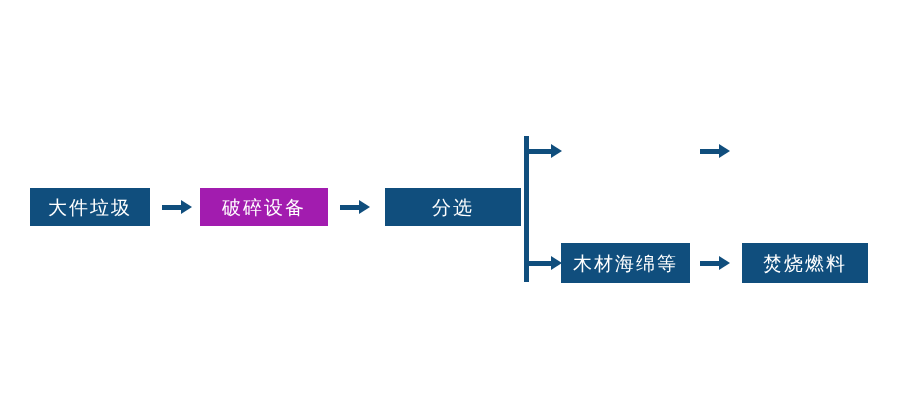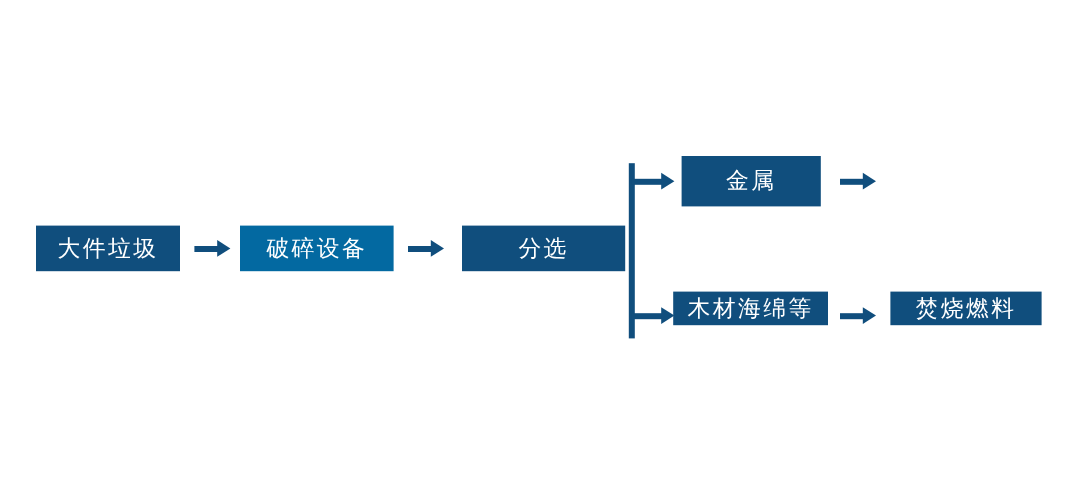"金属" div.node { html: <div>金属</div> -> none }
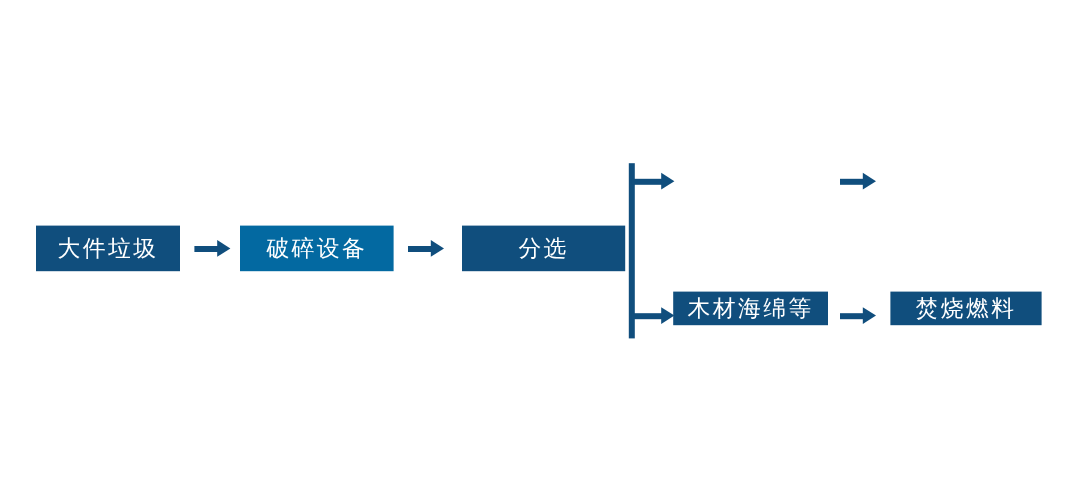"破碎设备" .node.red { background: #0369a1 -> #a21caf }
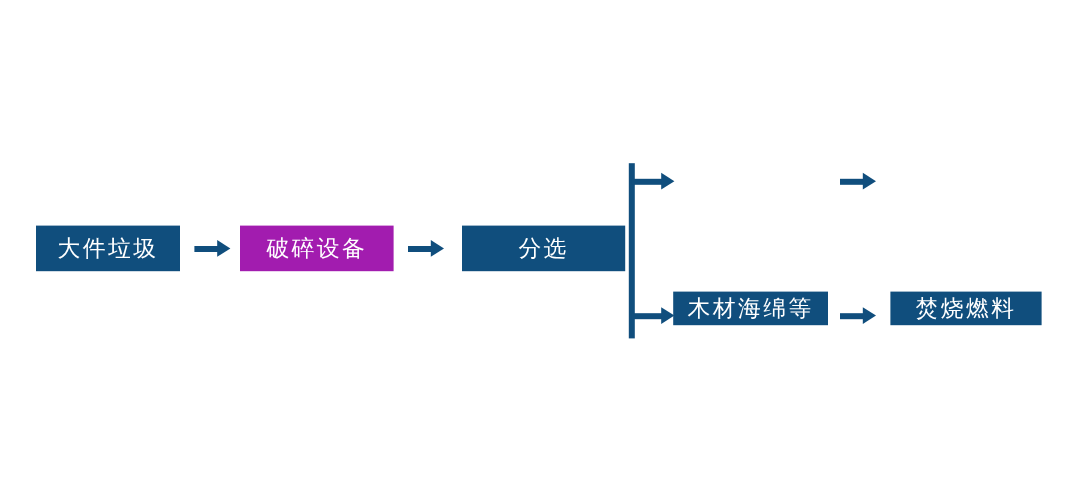"木材海绵等" .n-wood { height: 28px -> 40px }
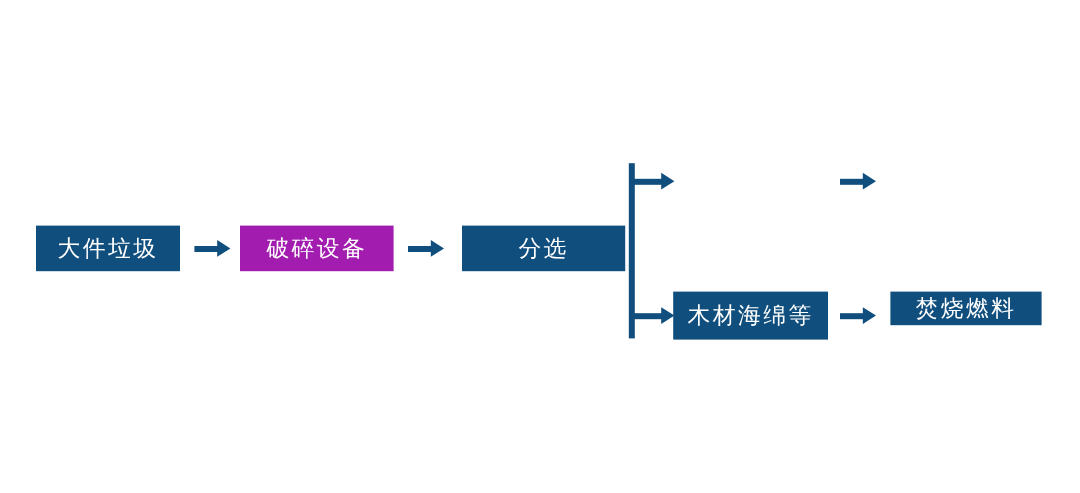"焚烧燃料" .n-fuel { height: 28px -> 40px }
